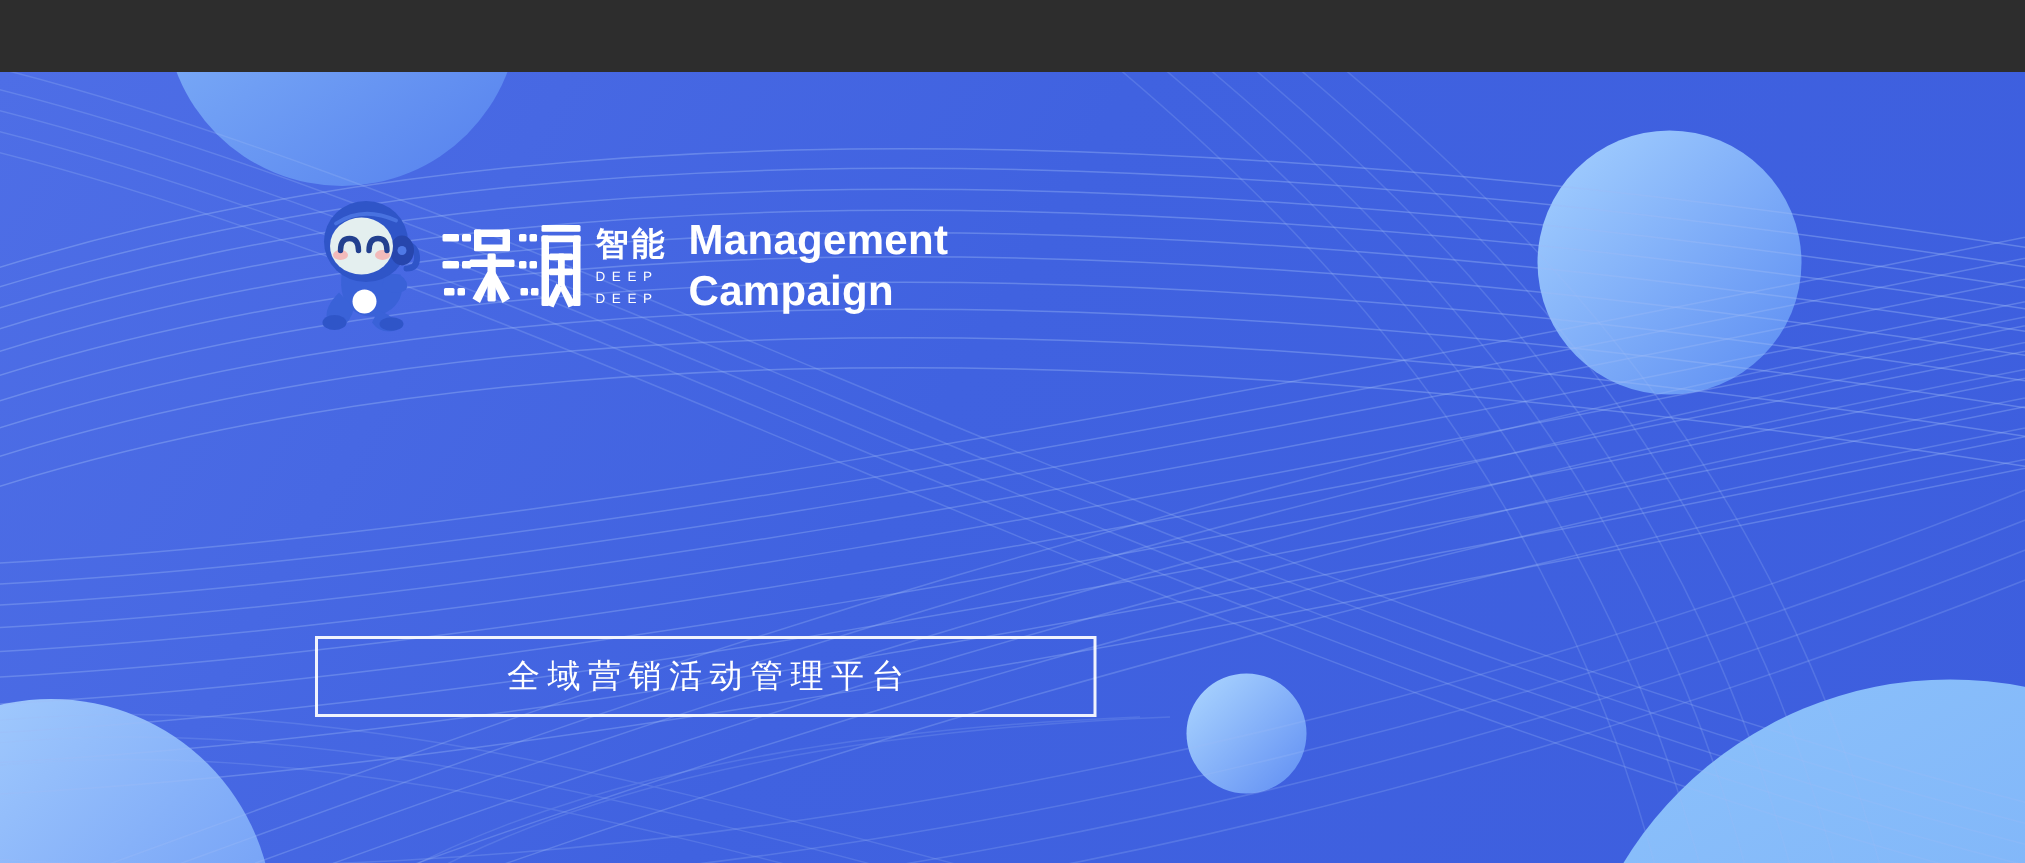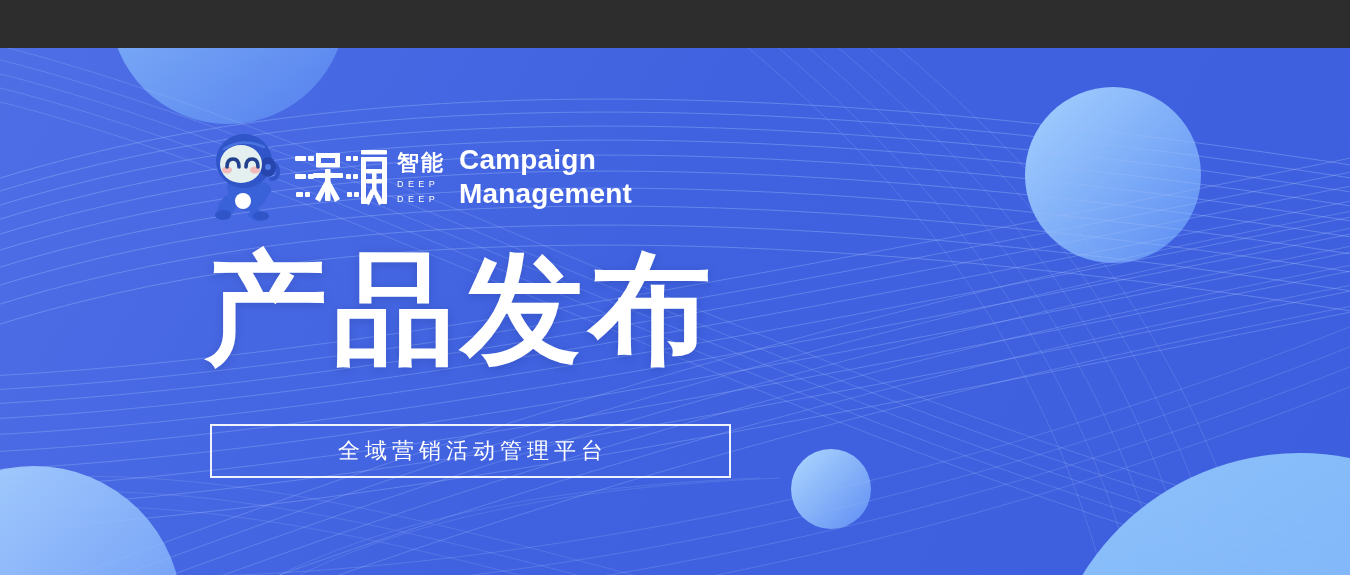"Campaign" div { order: before "Management" -> after "Management" }
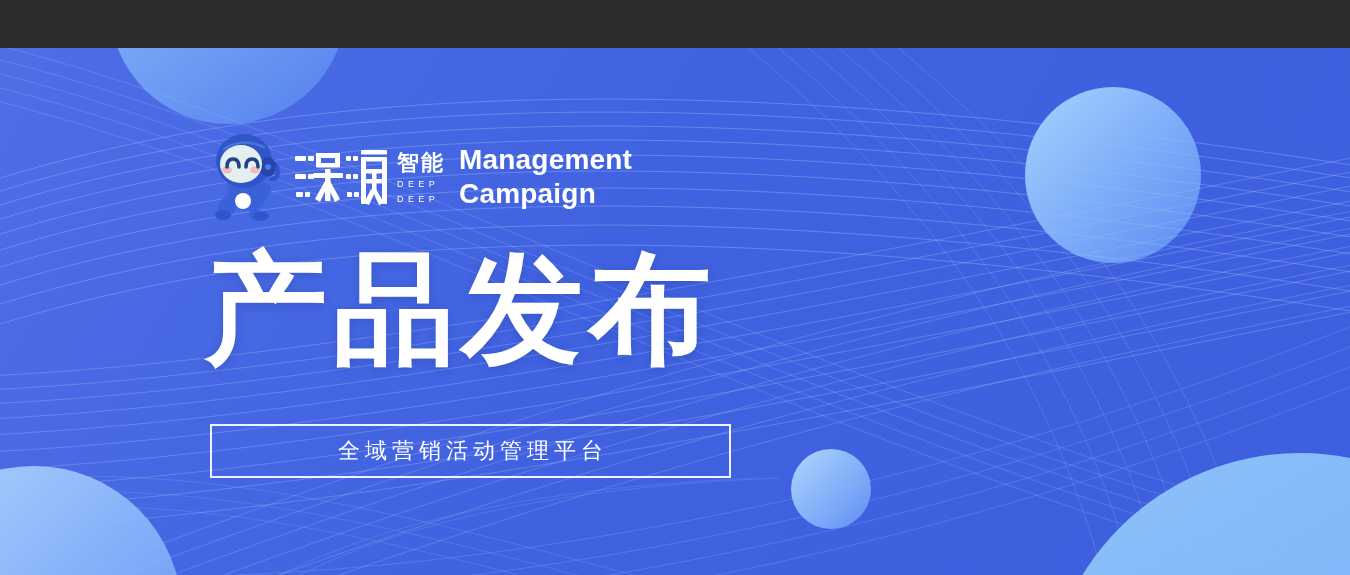"产品发布" div.headline { html: <div>产品发布</div> -> none }
